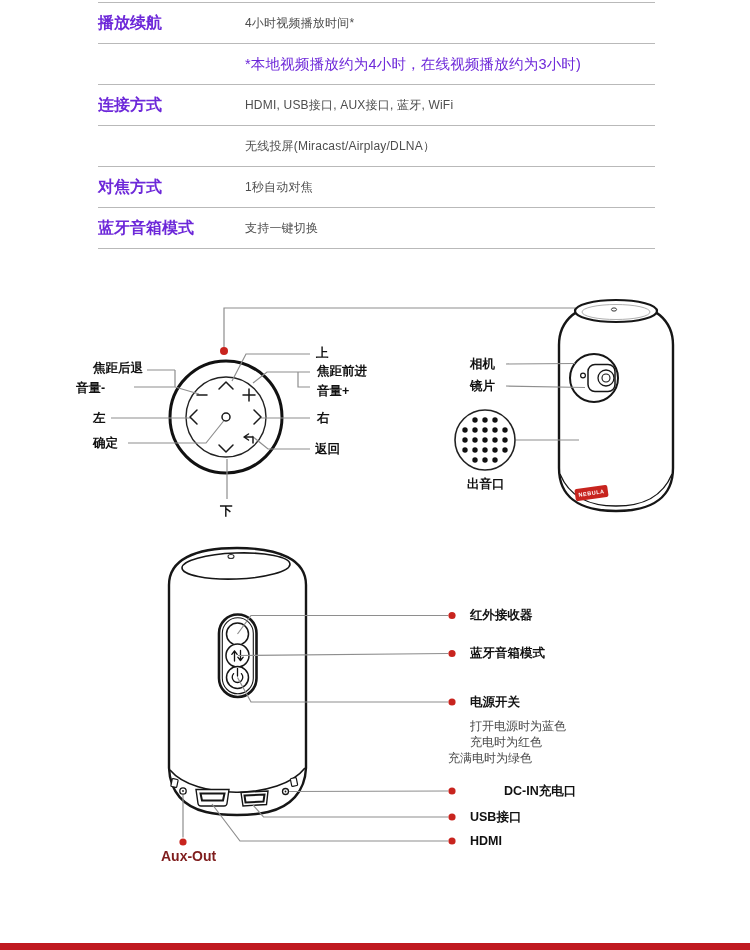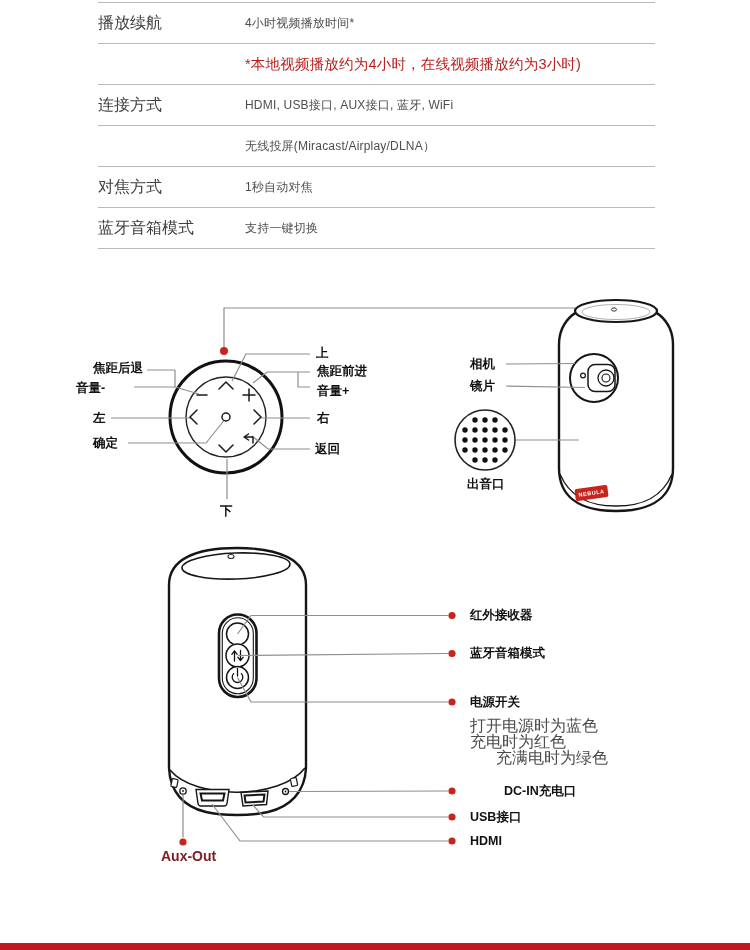"播放续航" .spec-label { color: #404040 -> #6d28d9; font-weight: normal -> bold }
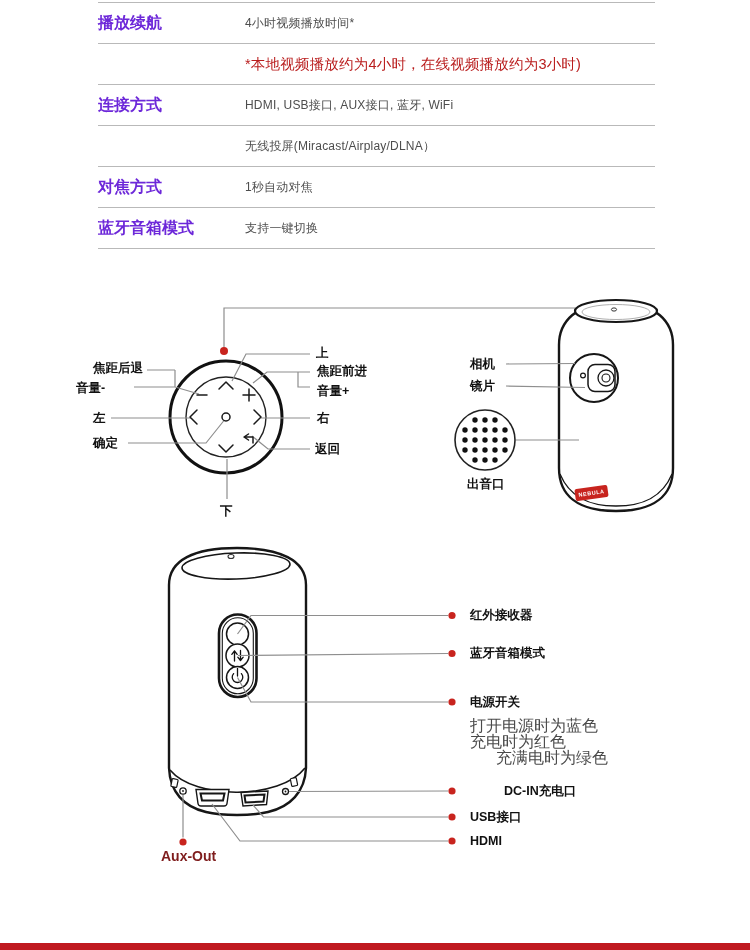"*本地视频播放约为4小时，在线视频播放约为3小时)" .spec-value.small { color: #b91c1c -> #6d28d9 }
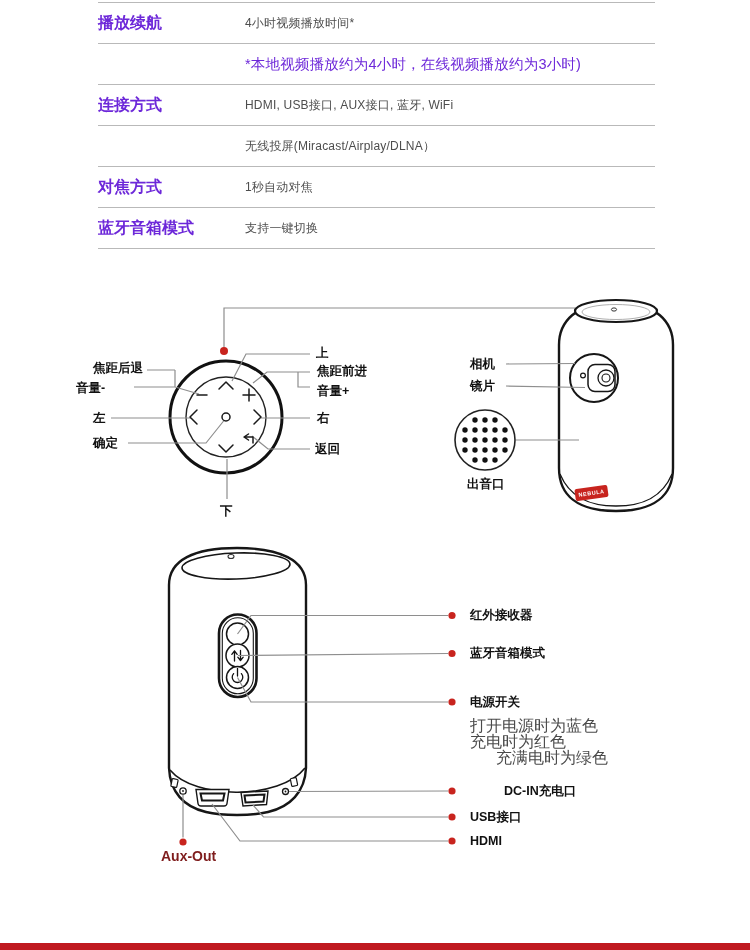"打开电源时为蓝色" .dnote { font-size: 16px -> 12px }
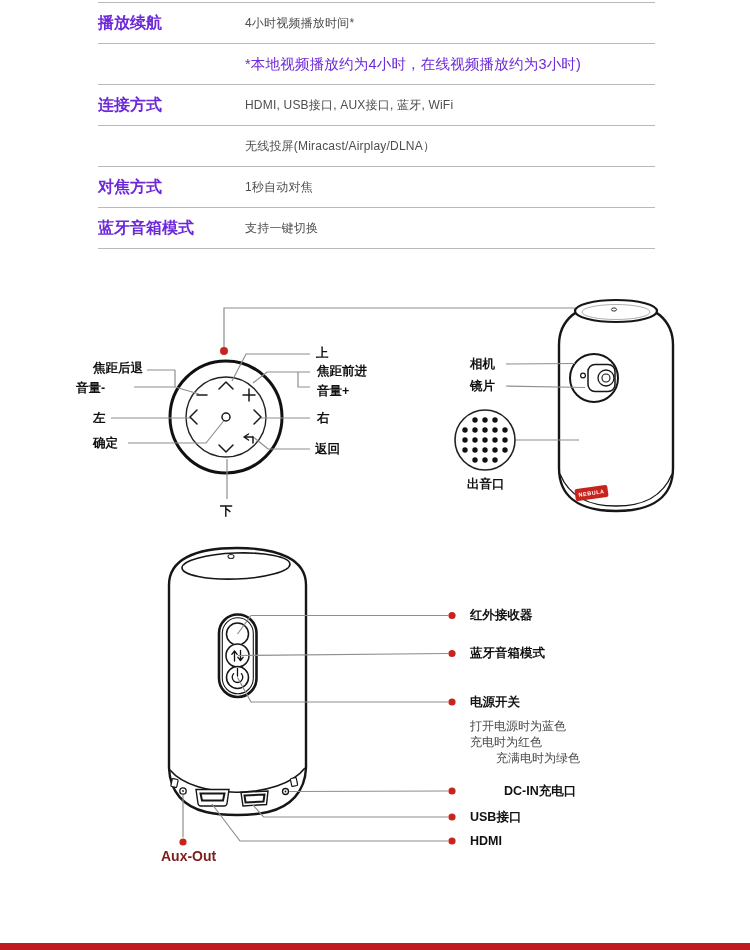"充满电时为绿色" div.dnote { left: 496px -> 448px }
